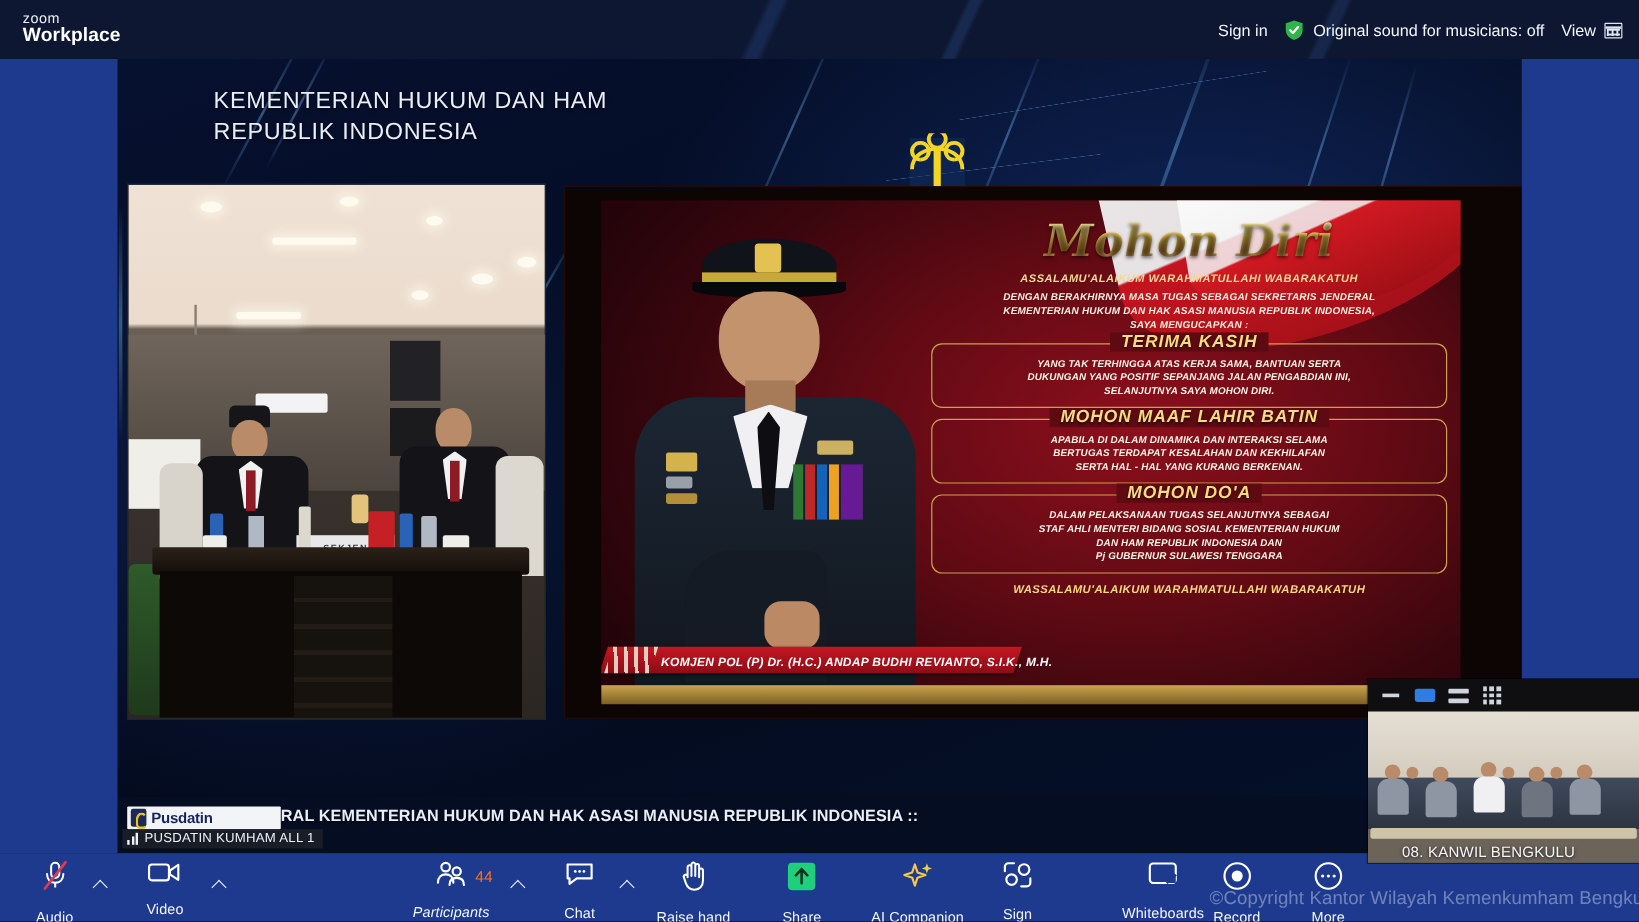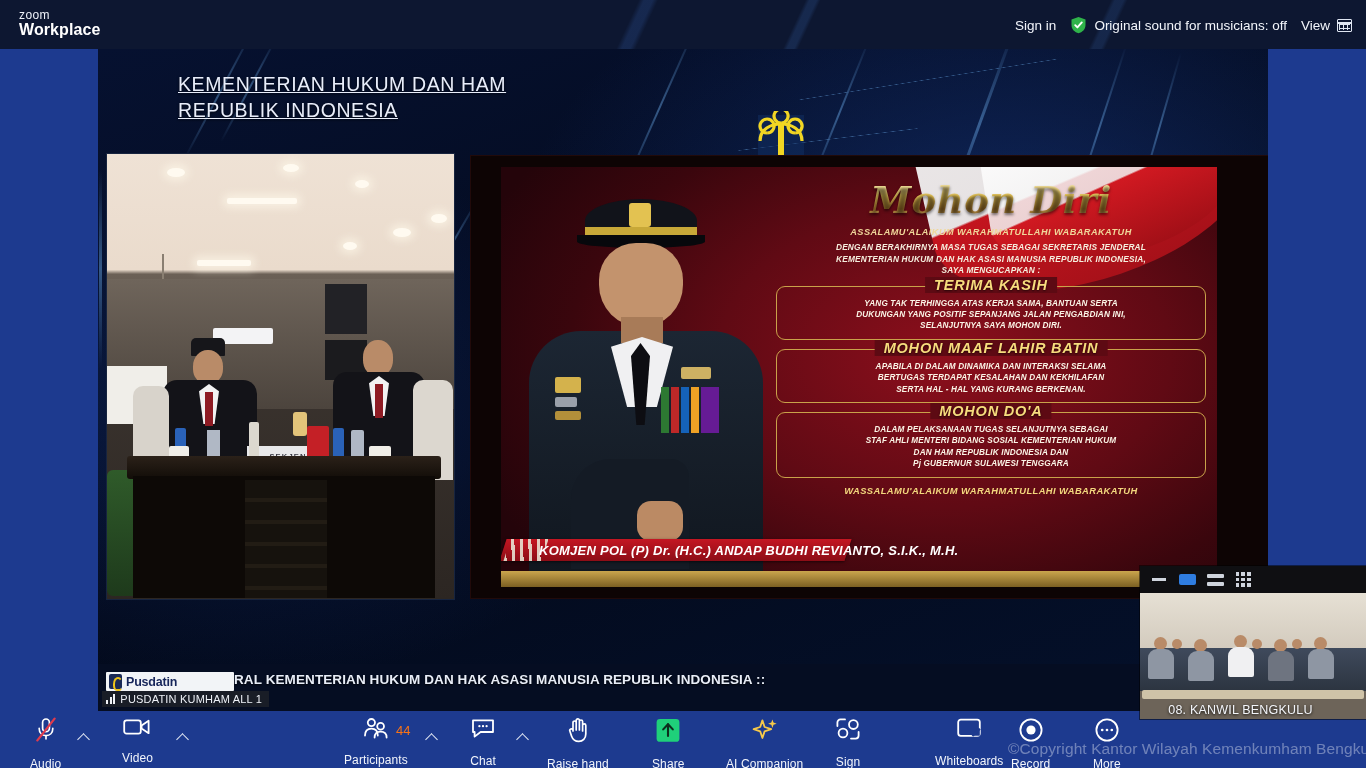"KEMENTERIAN HUKUM DAN HAM" .slide-title { text-decoration: underline -> none }
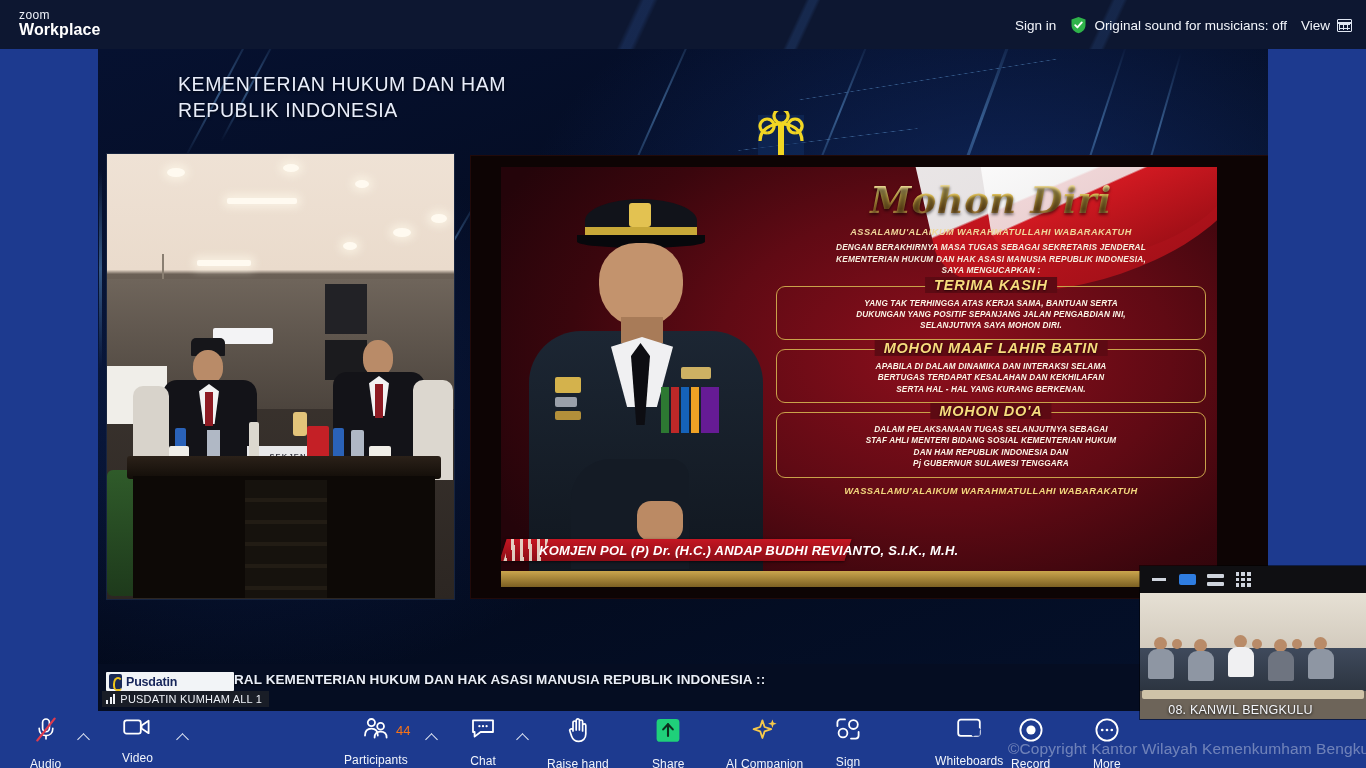"KOMJEN POL (P) Dr. (H.C.)" .name-banner-txt { font-size: 13px -> 10px; left: 38px -> 48px }
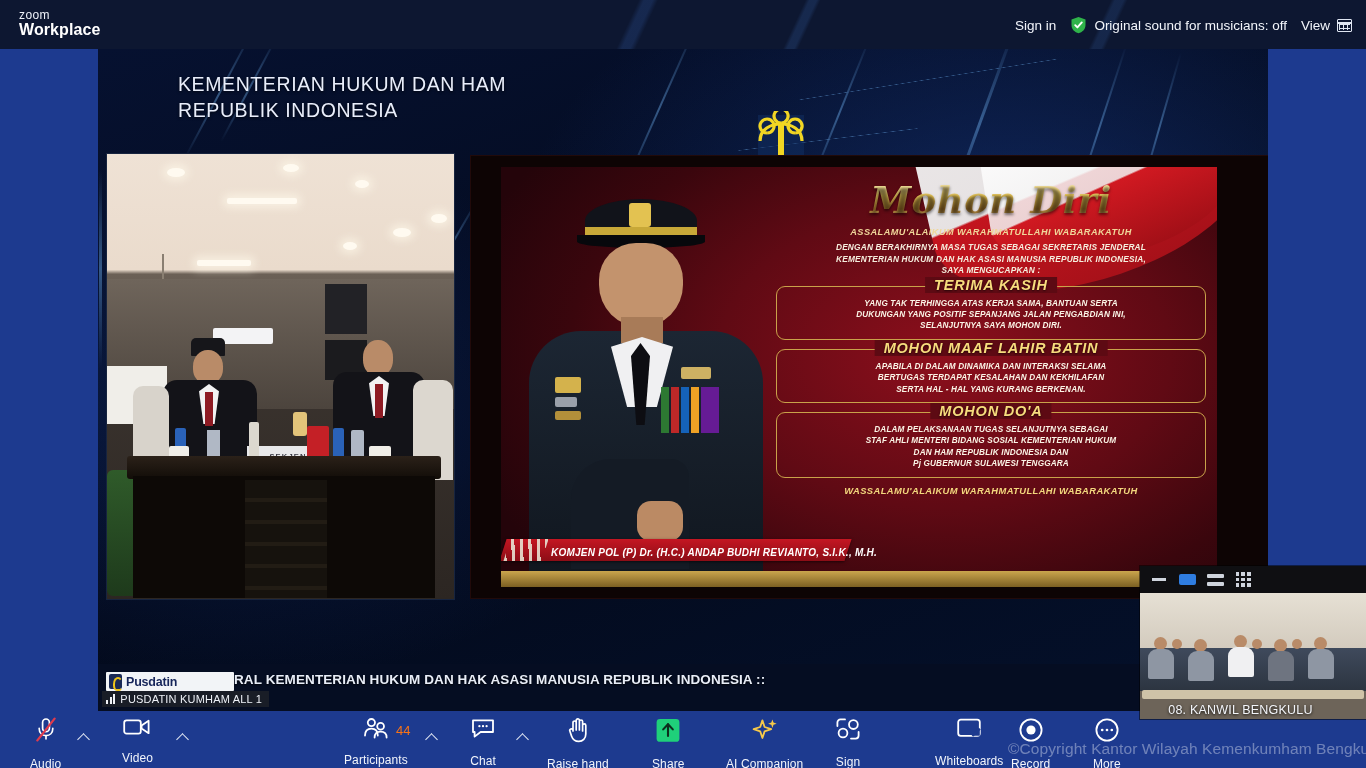"Participants" div.ctl { font-style: none -> italic }
